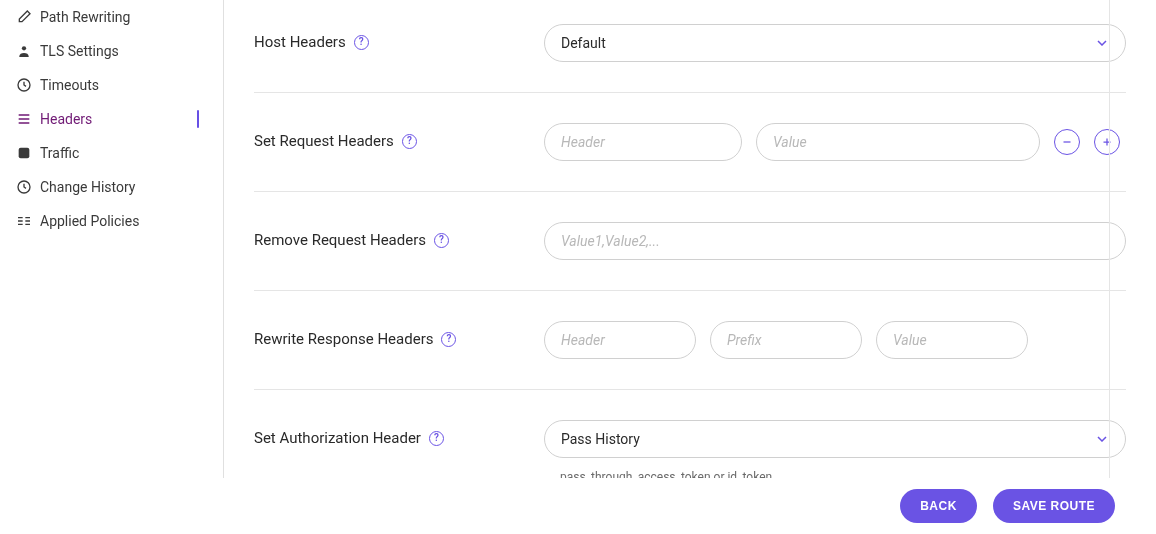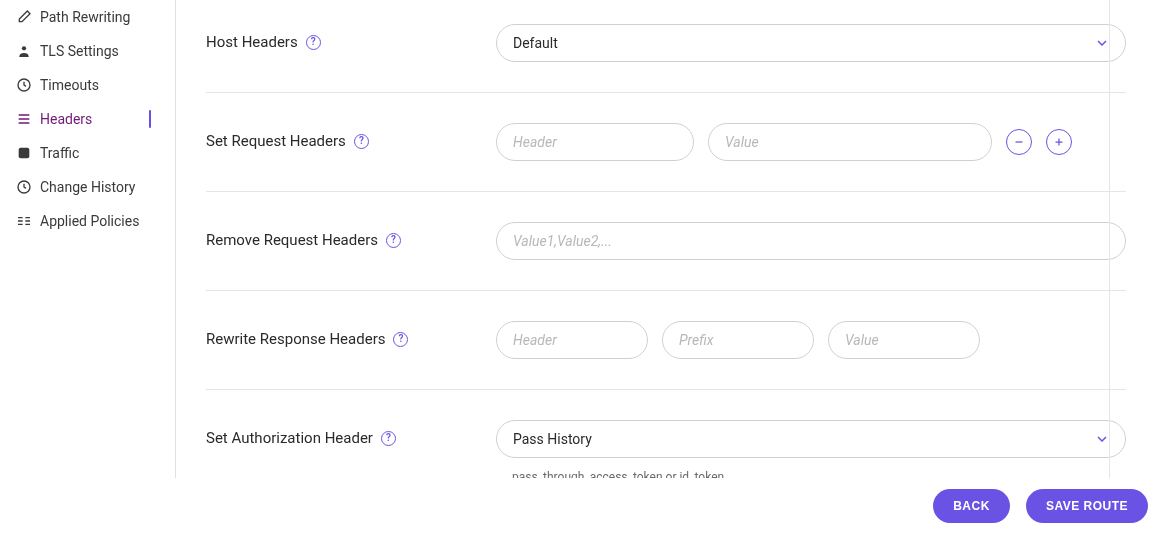"Path Rewriting" .sidebar { width: 176px -> 224px }
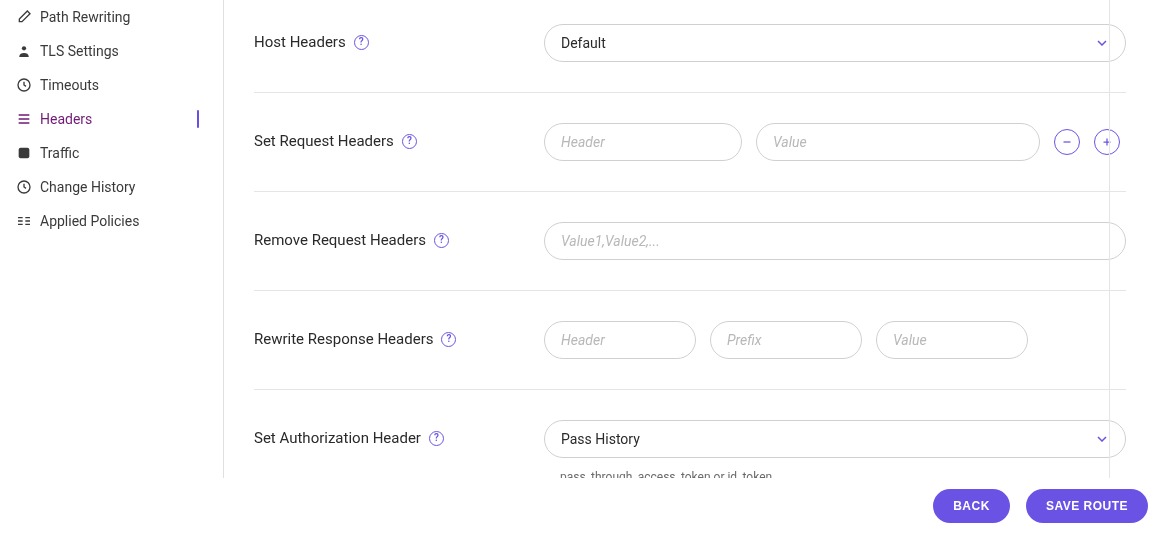"BACK" .footer { padding-right: 8px -> 41px }
